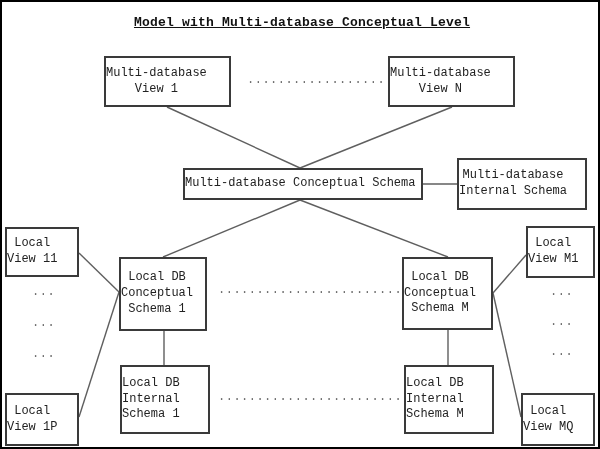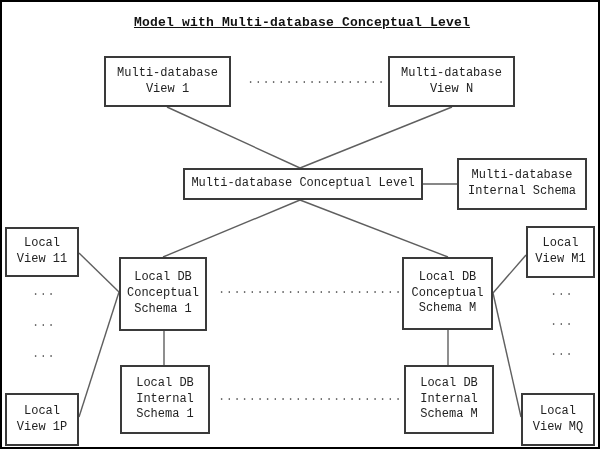"Multi-database" .box { justify-content: center -> none }
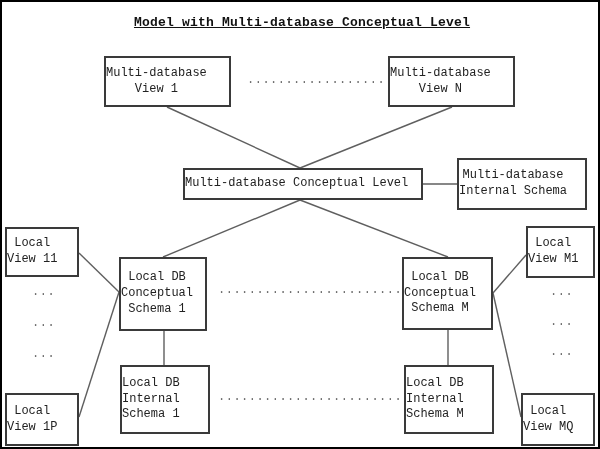"Multi-database Conceptual Level" span.box-label { text: Level -> Schema }
